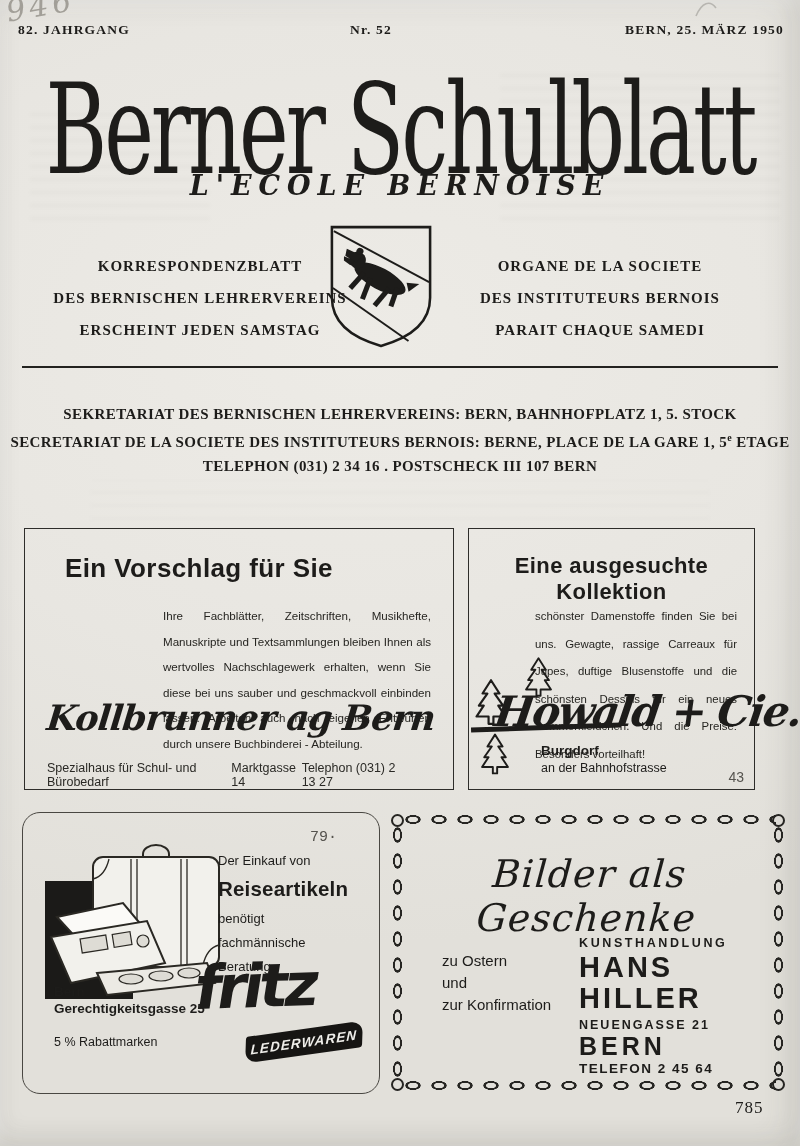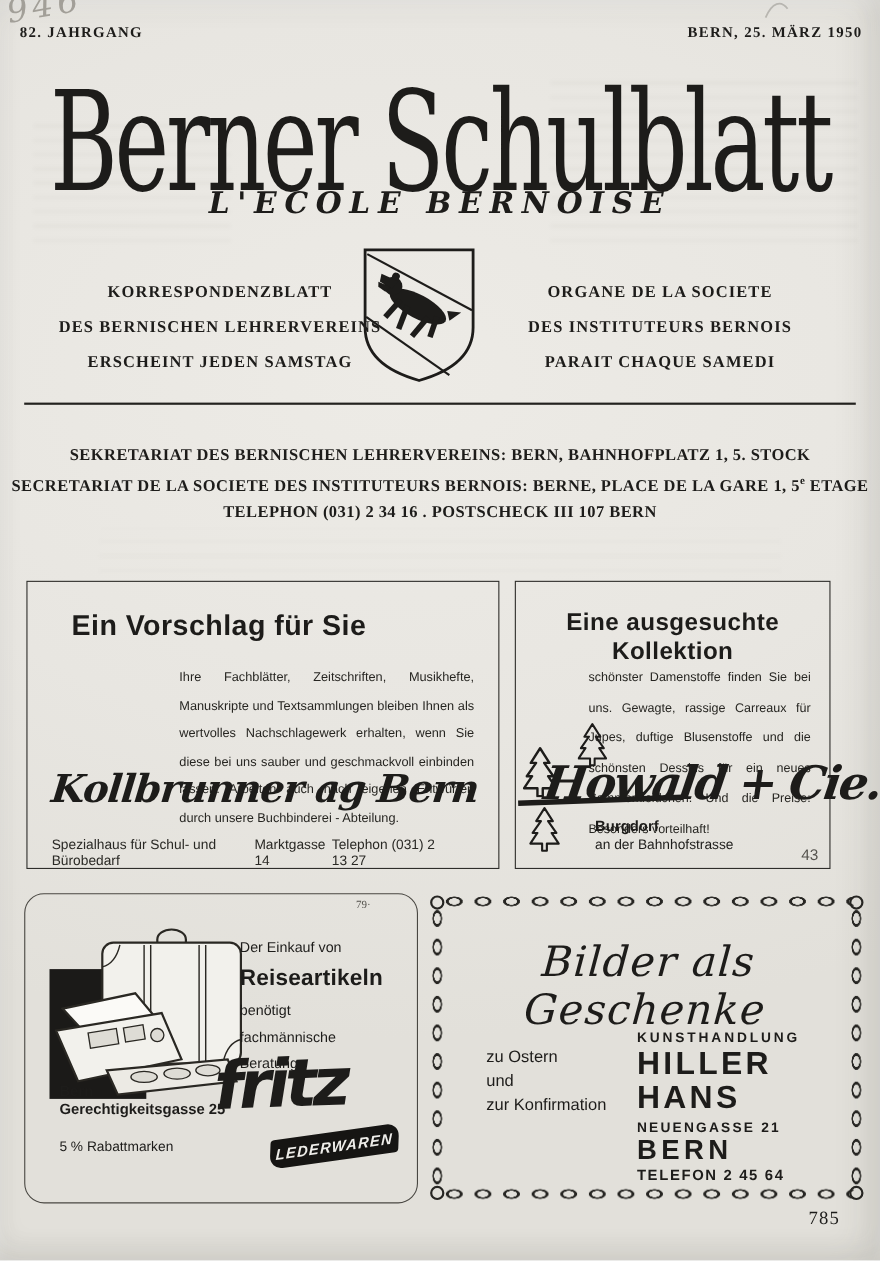"Nr. 52" span.issue-center { html: none -> <span>Nr. 52</span> }
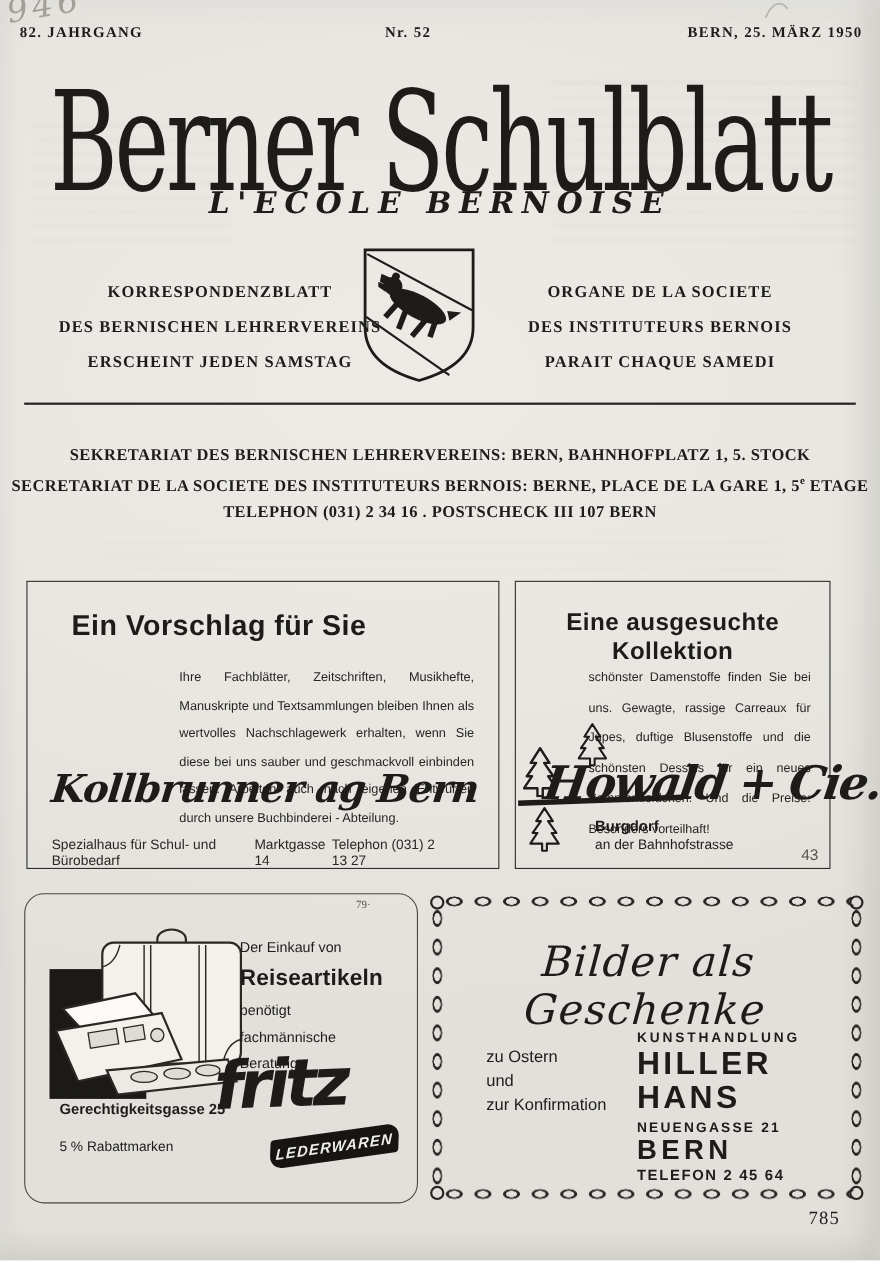"79·" .lea-num { font-family: Liberation Serif, serif -> Liberation Mono, monospace; font-size: 10px -> 15px; top: 4px -> 16px }
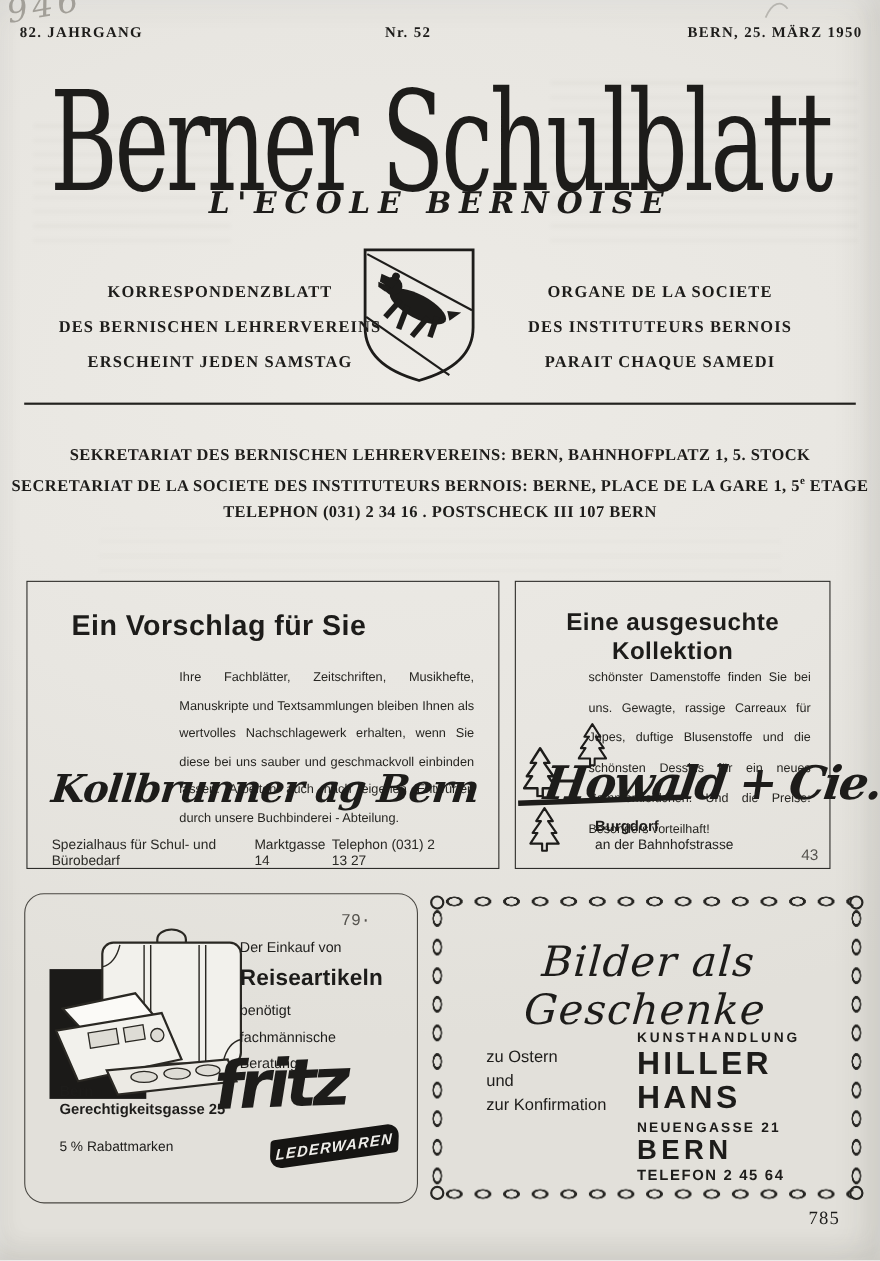"HILLER" div.art-name { order: before "HANS" -> after "HANS" }
